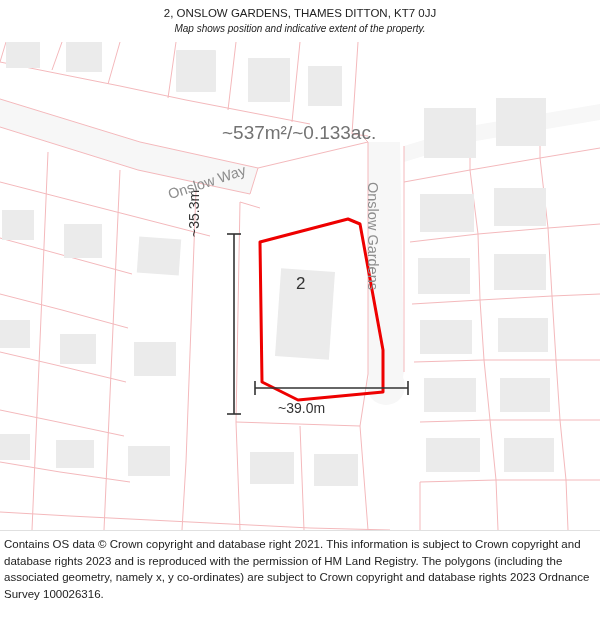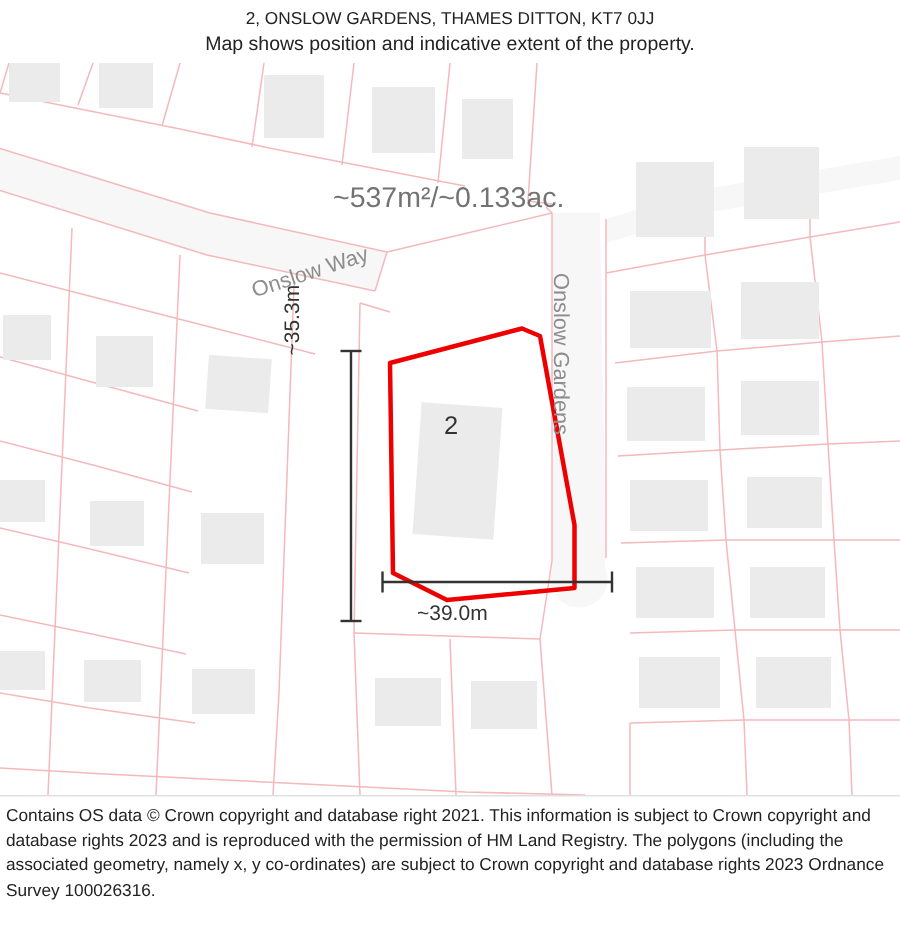"Map shows position and indicative" .header .subtitle { font-size: 13px -> 10px; font-style: none -> italic }
